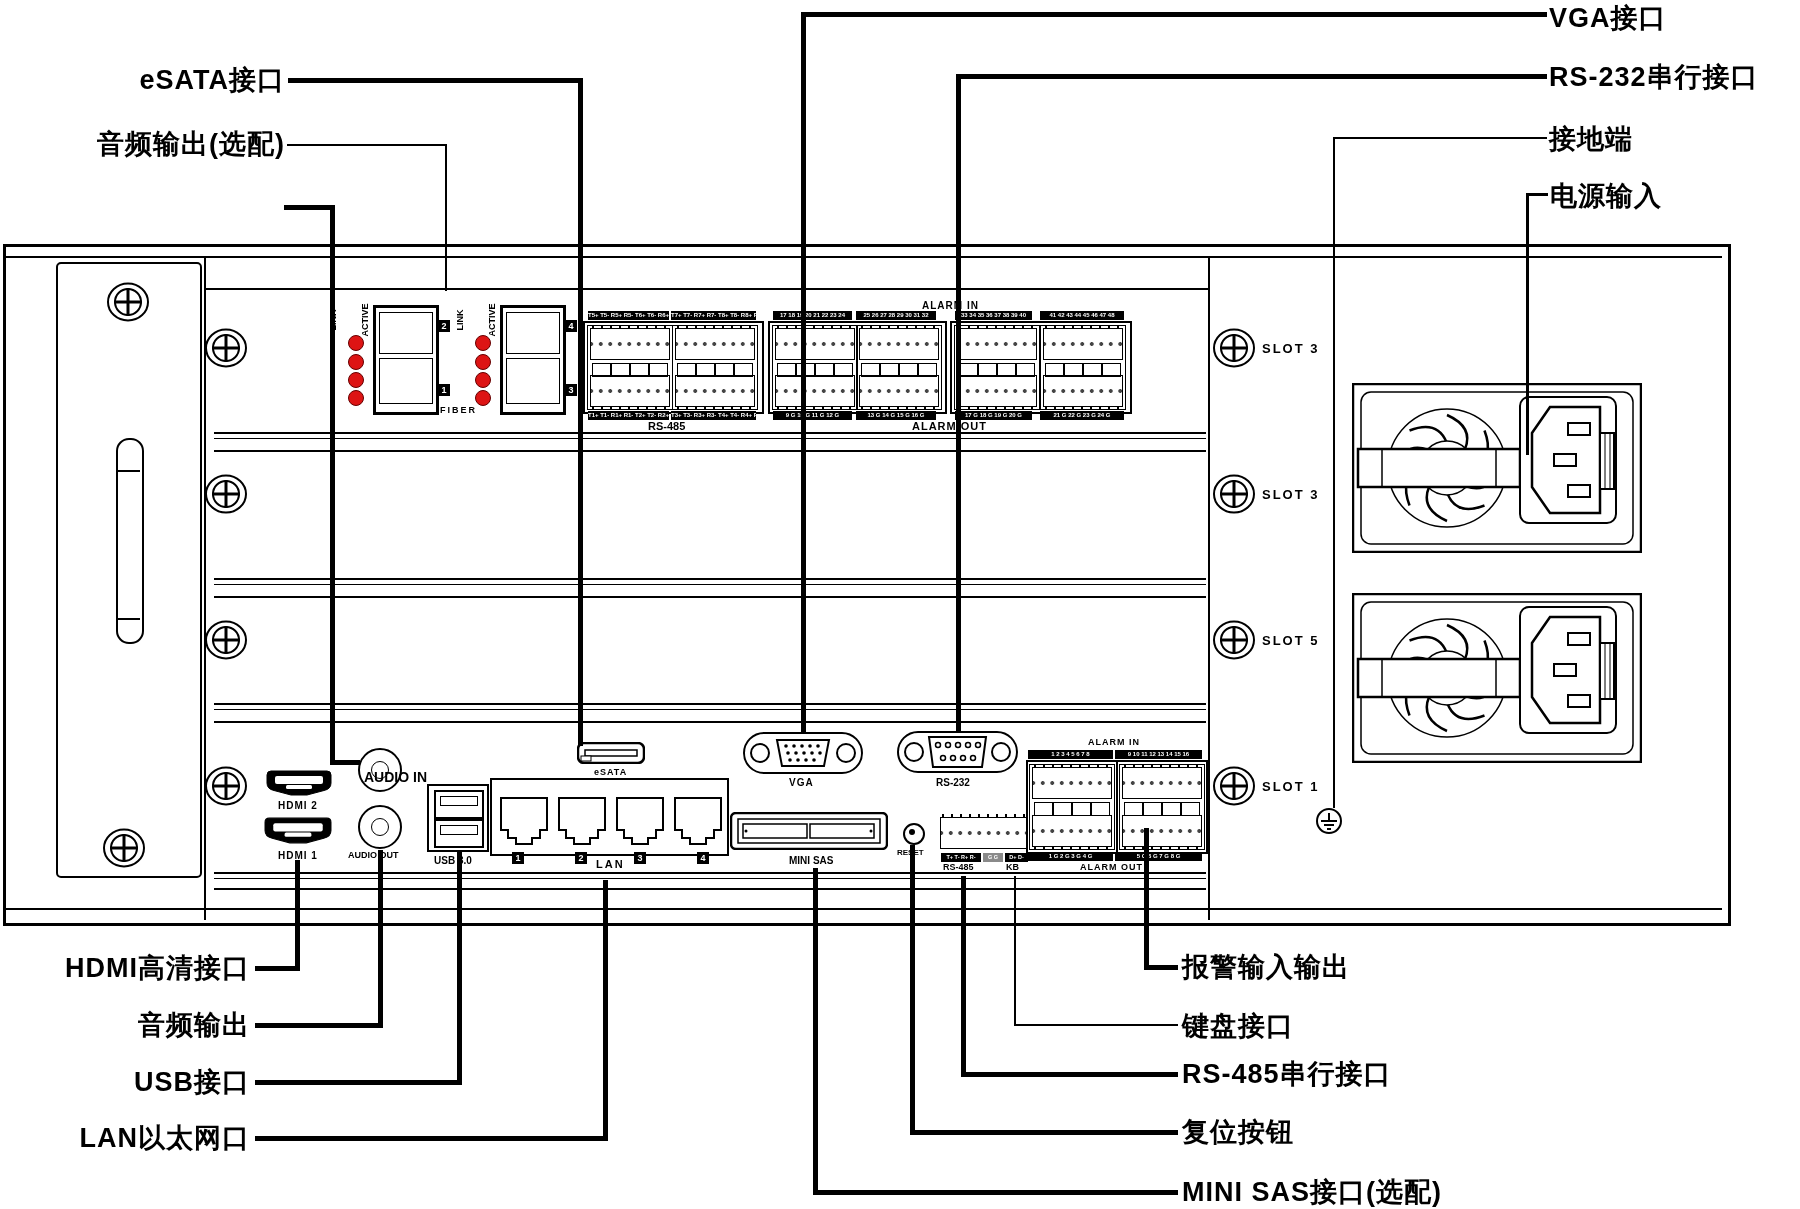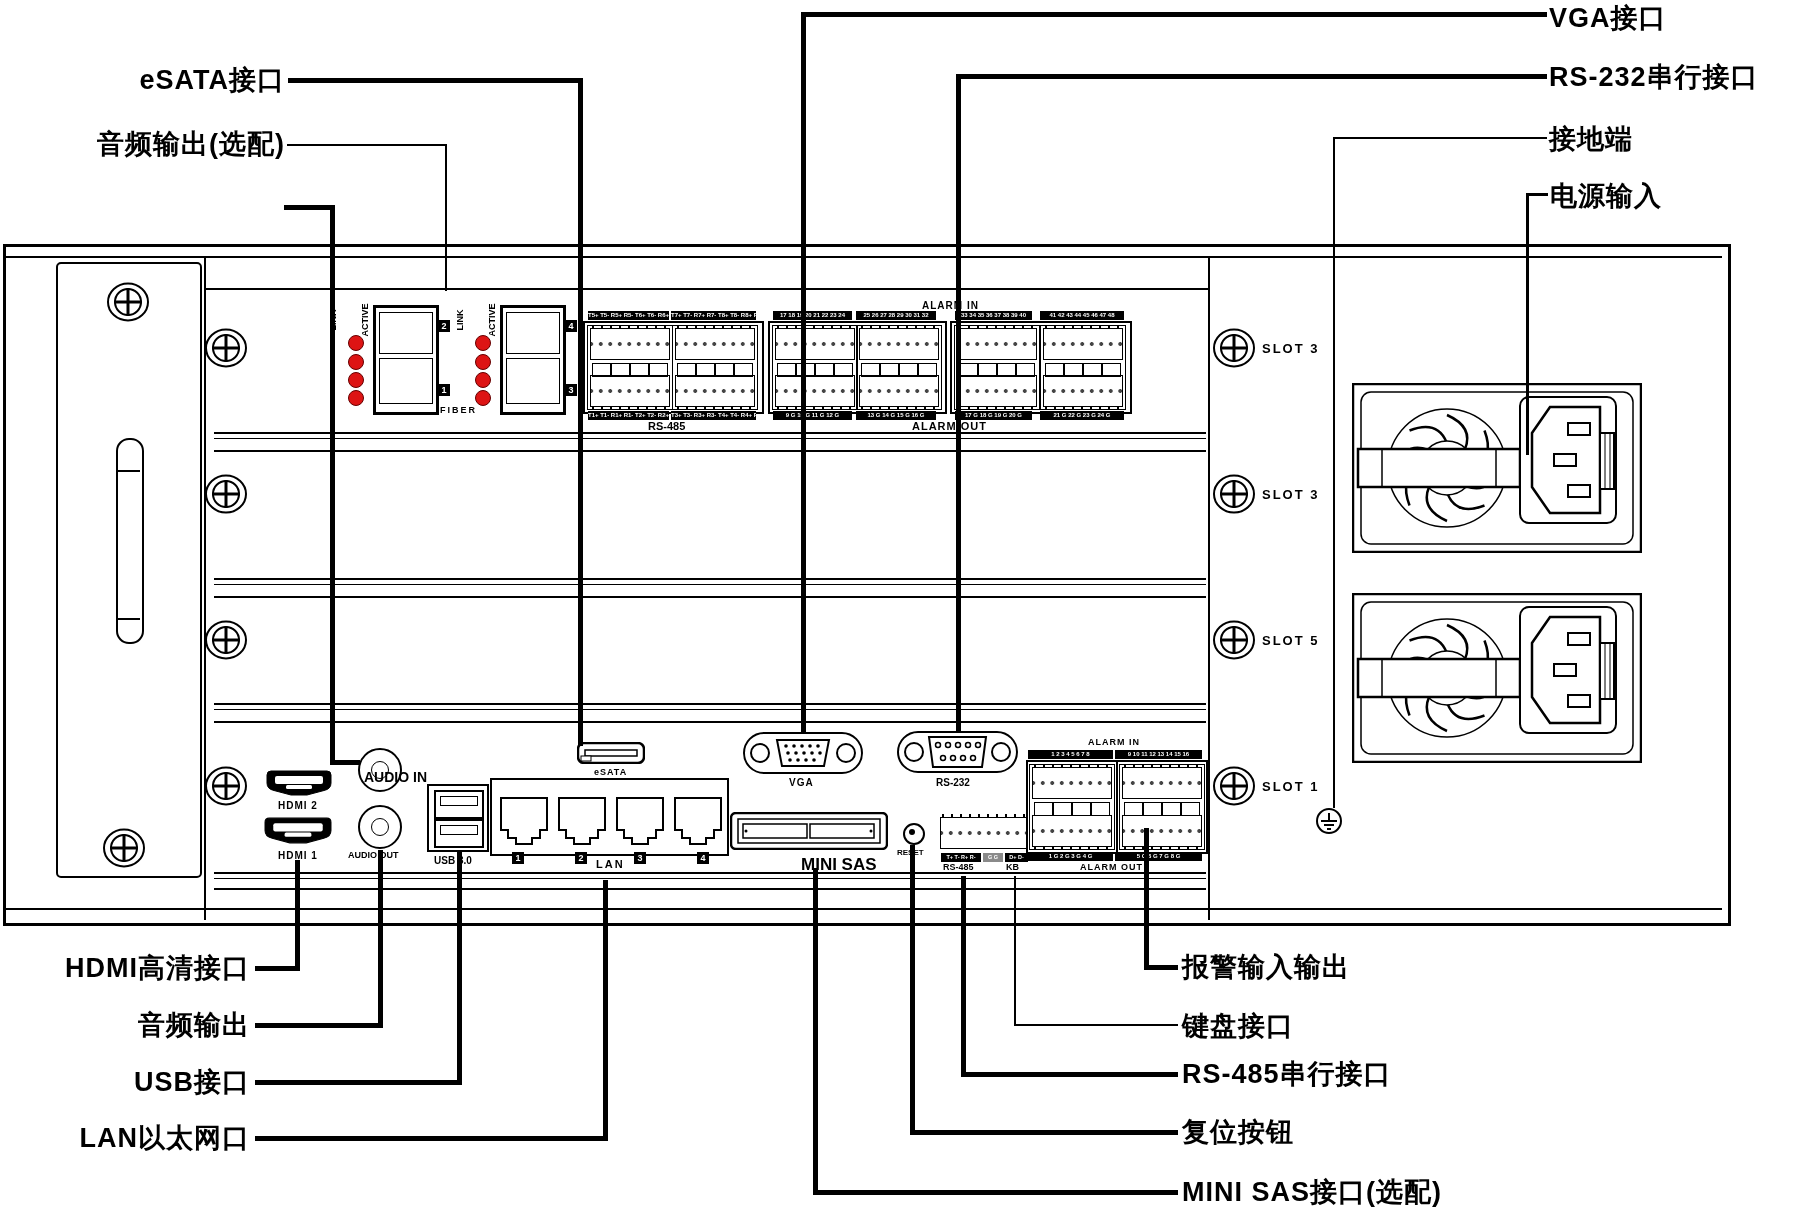"MINI SAS" div.tag { font-size: 17px -> 10px; margin-left: 12px -> none }
